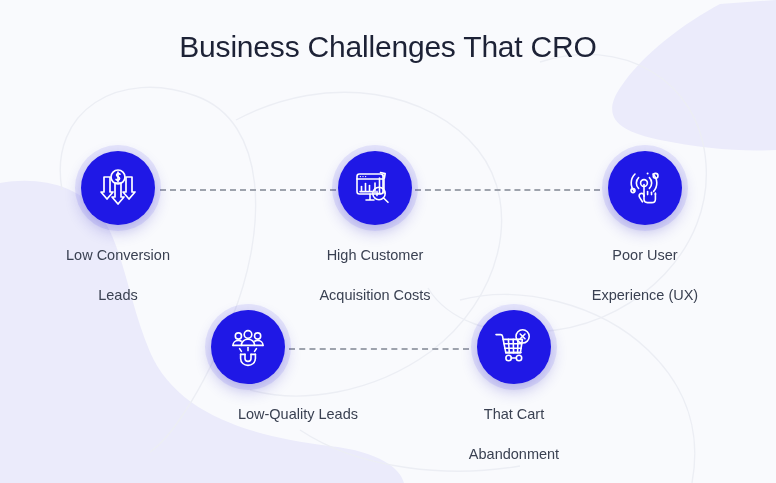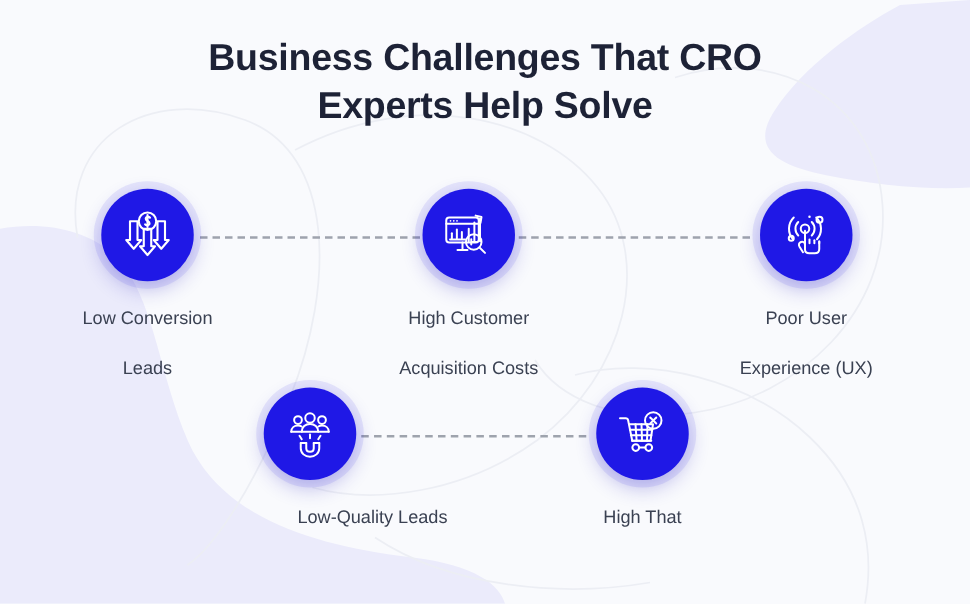"Business Challenges That CRO" .title { font-weight: bold -> normal }
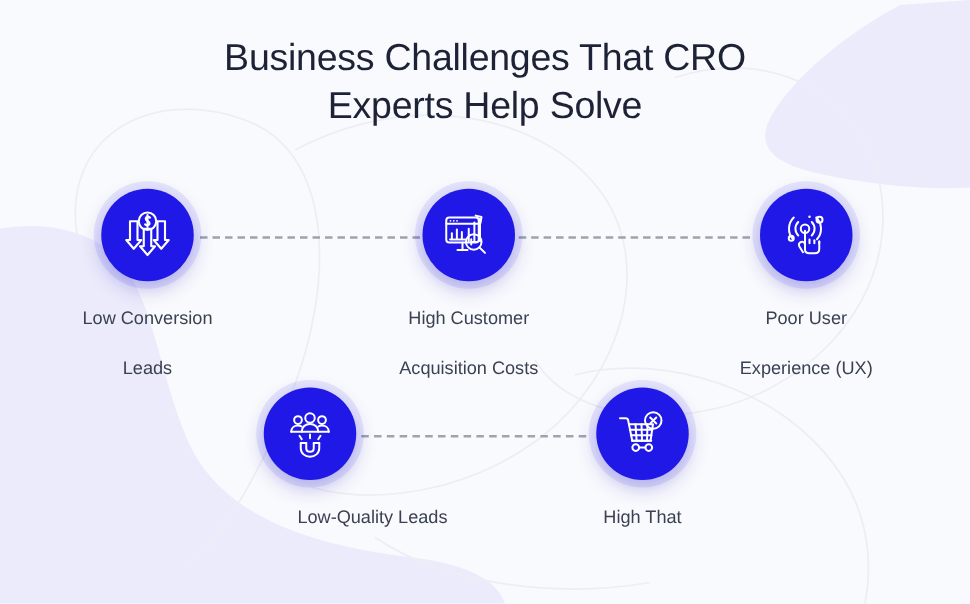"Experts Help Solve" span.line { html: <span>Experts Help Solve</span> -> none }
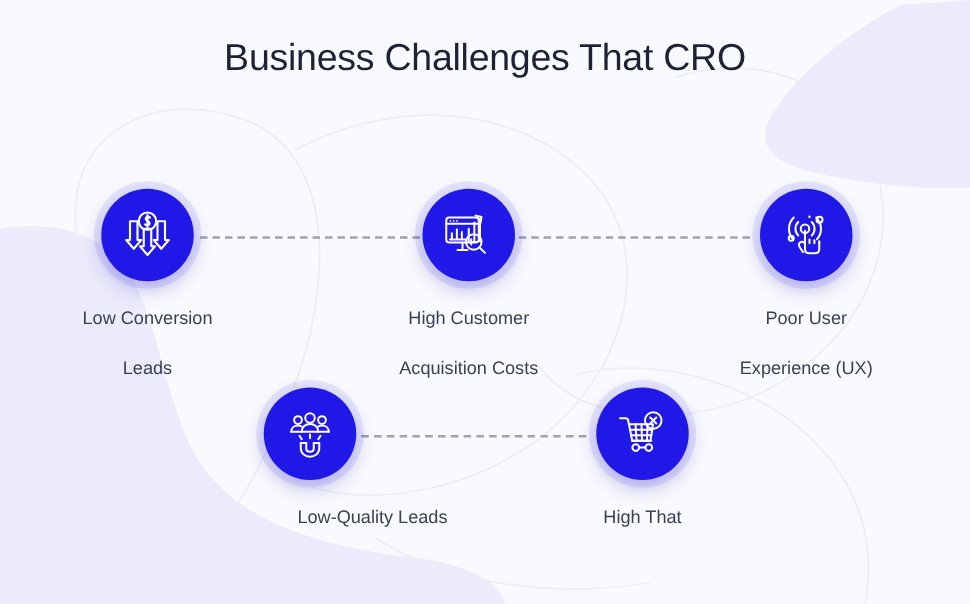"High That" span.l { text: High That -> That Cart }
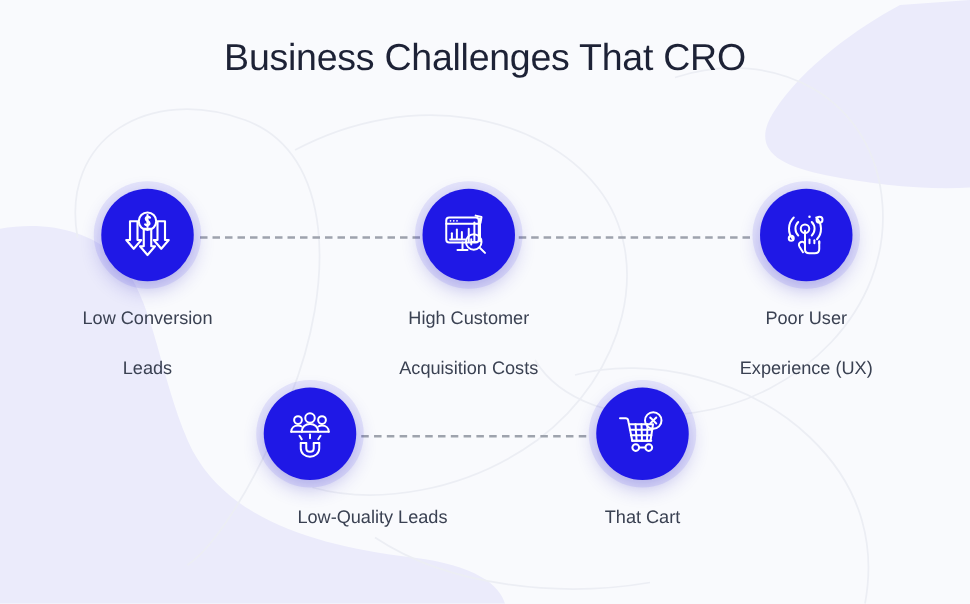"Abandonment" span.l { html: none -> <span>Abandonment</span> }
